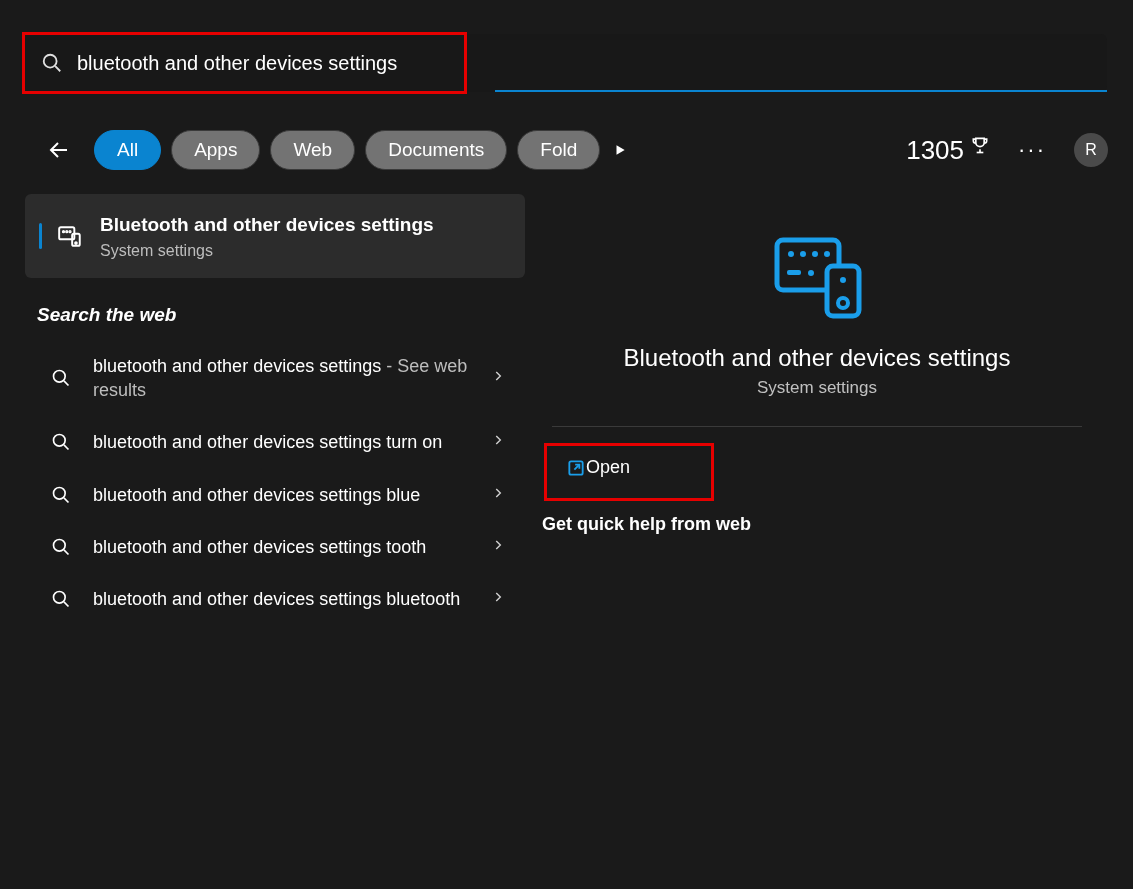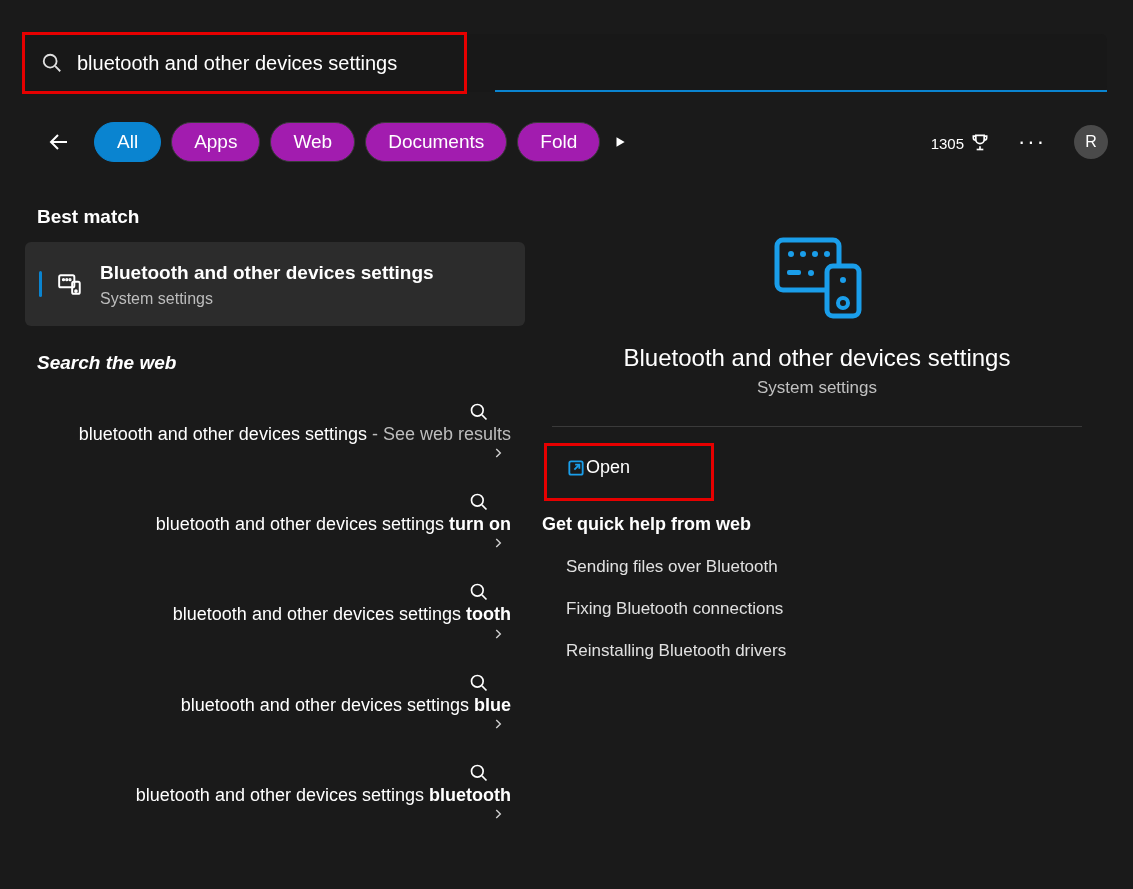"All" .scope-row { top: 118px -> 126px }
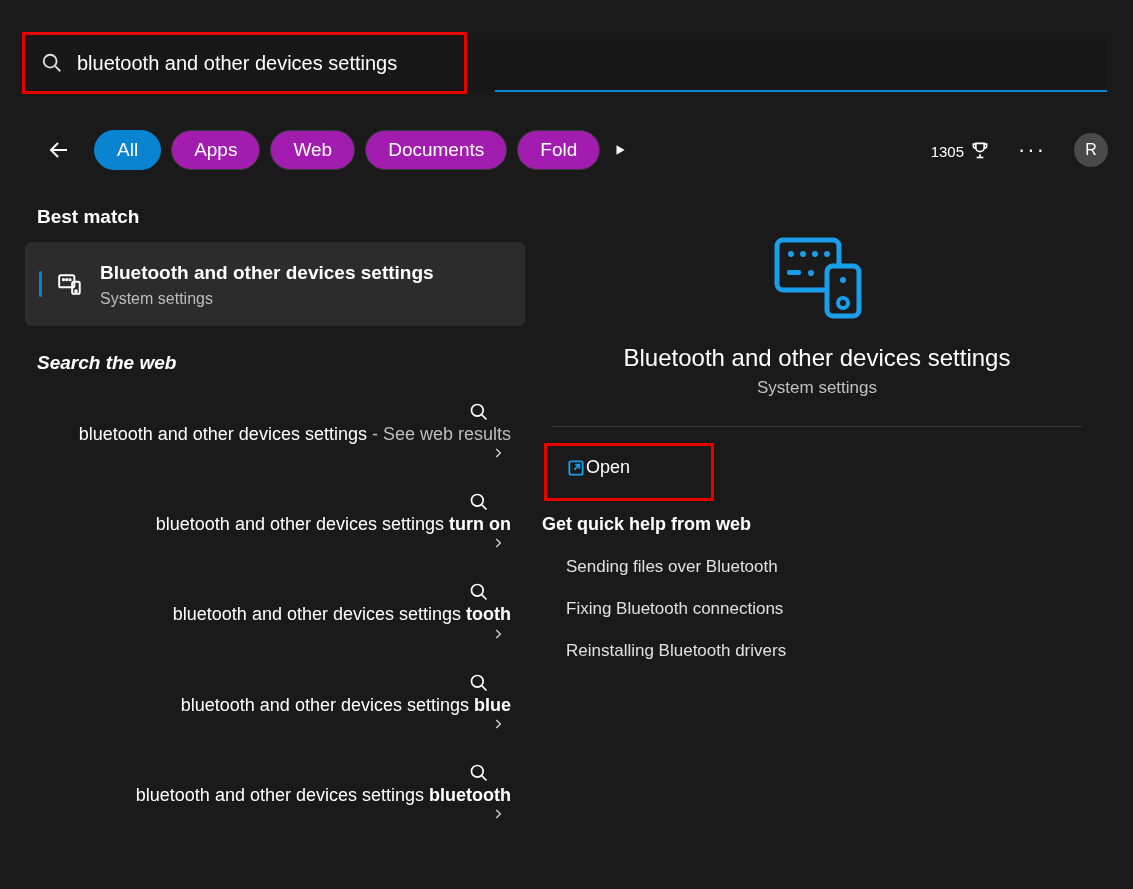"Apps" .pill { background: #a21caf -> #737373 }
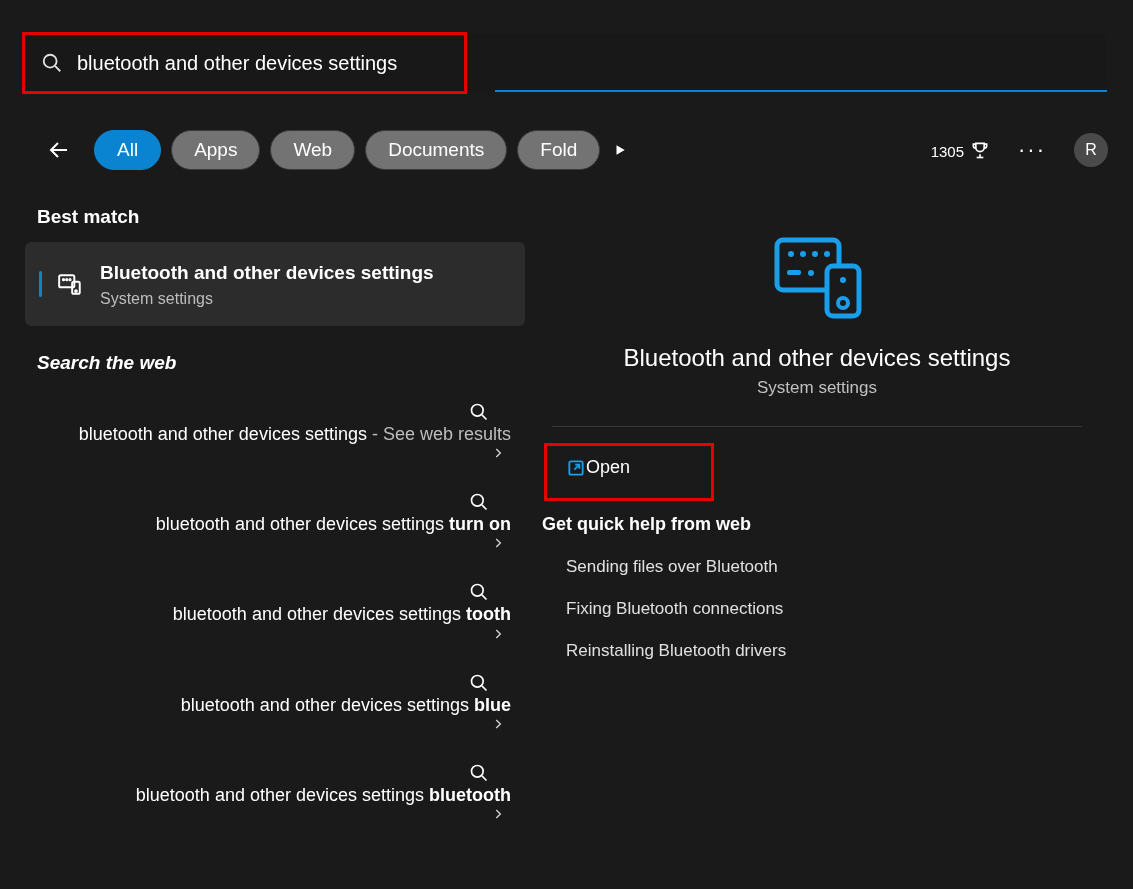"1305" .points { align-items: flex-end -> flex-start; font-size: 15px -> 26px }
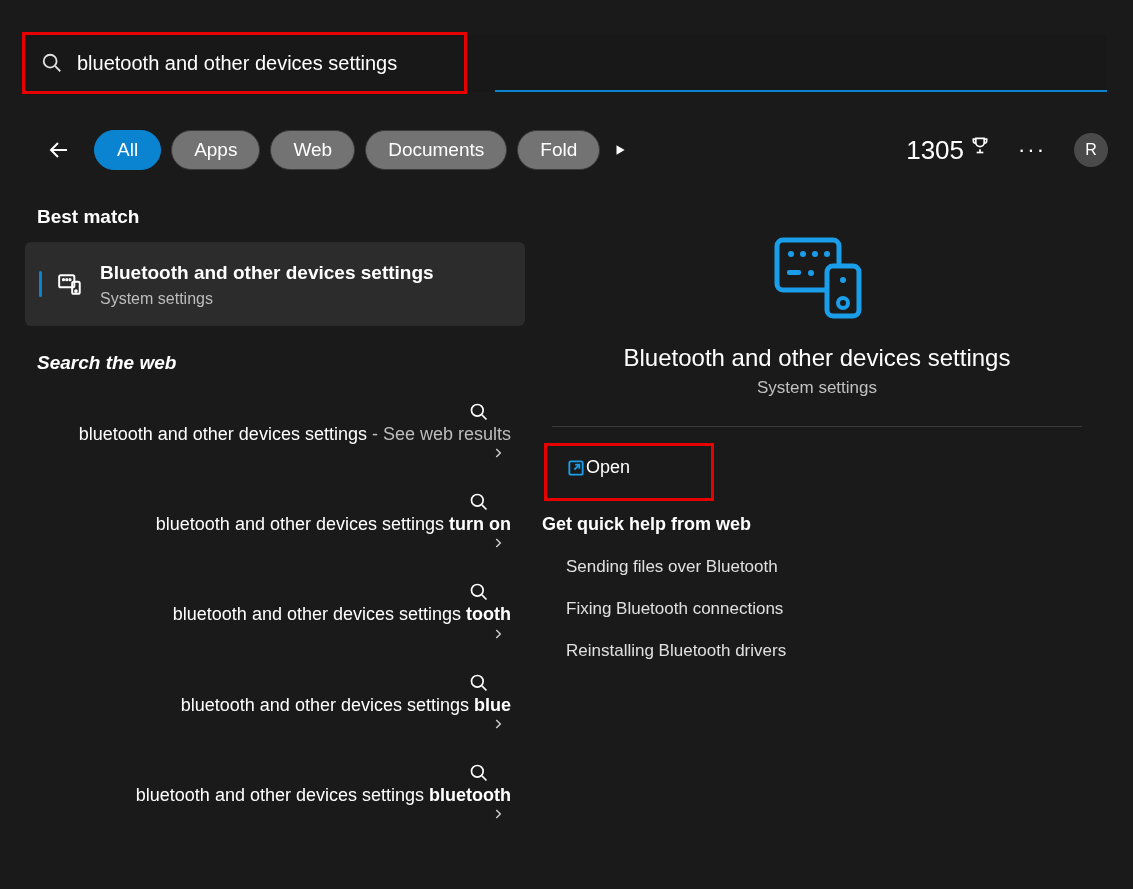"Best match" div.section-title { html: <div>Best match</div> -> none }
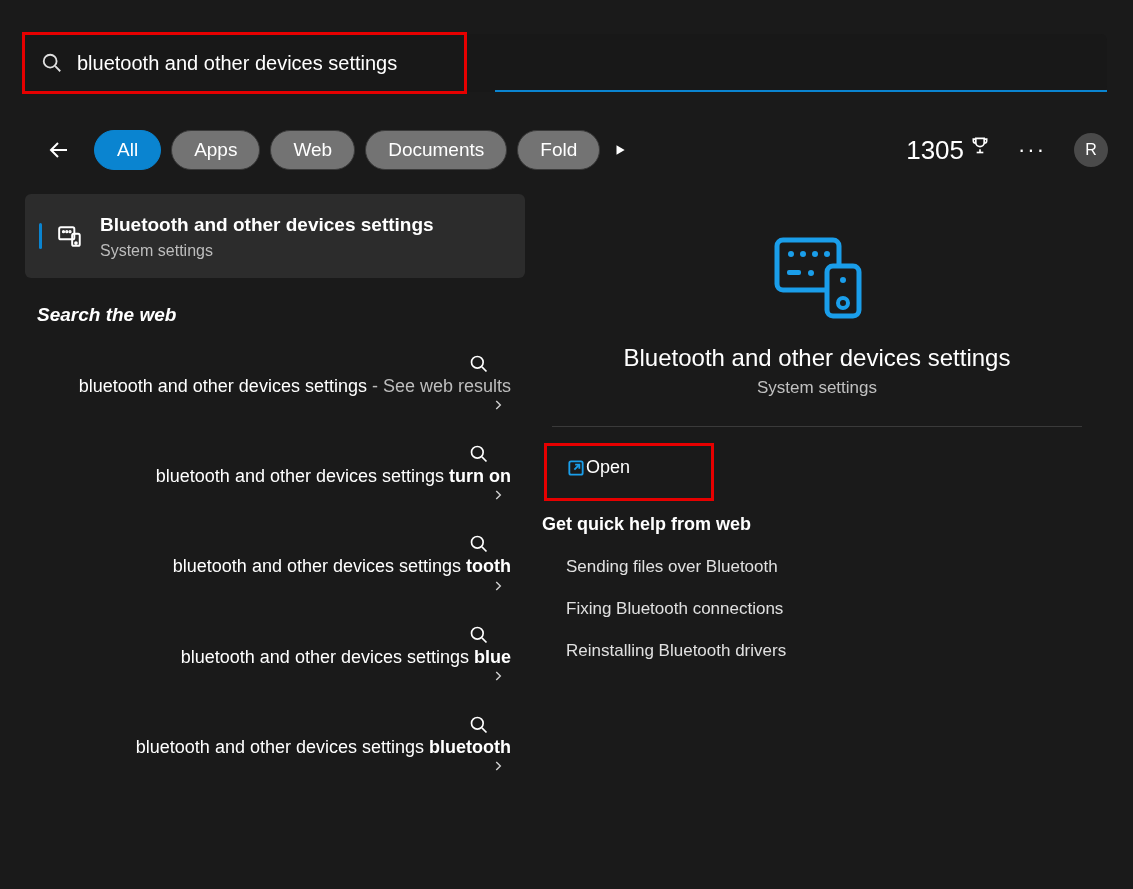"bluetooth and other devices settings -" .web-row { align-items: flex-end -> center; flex-direction: column -> none }
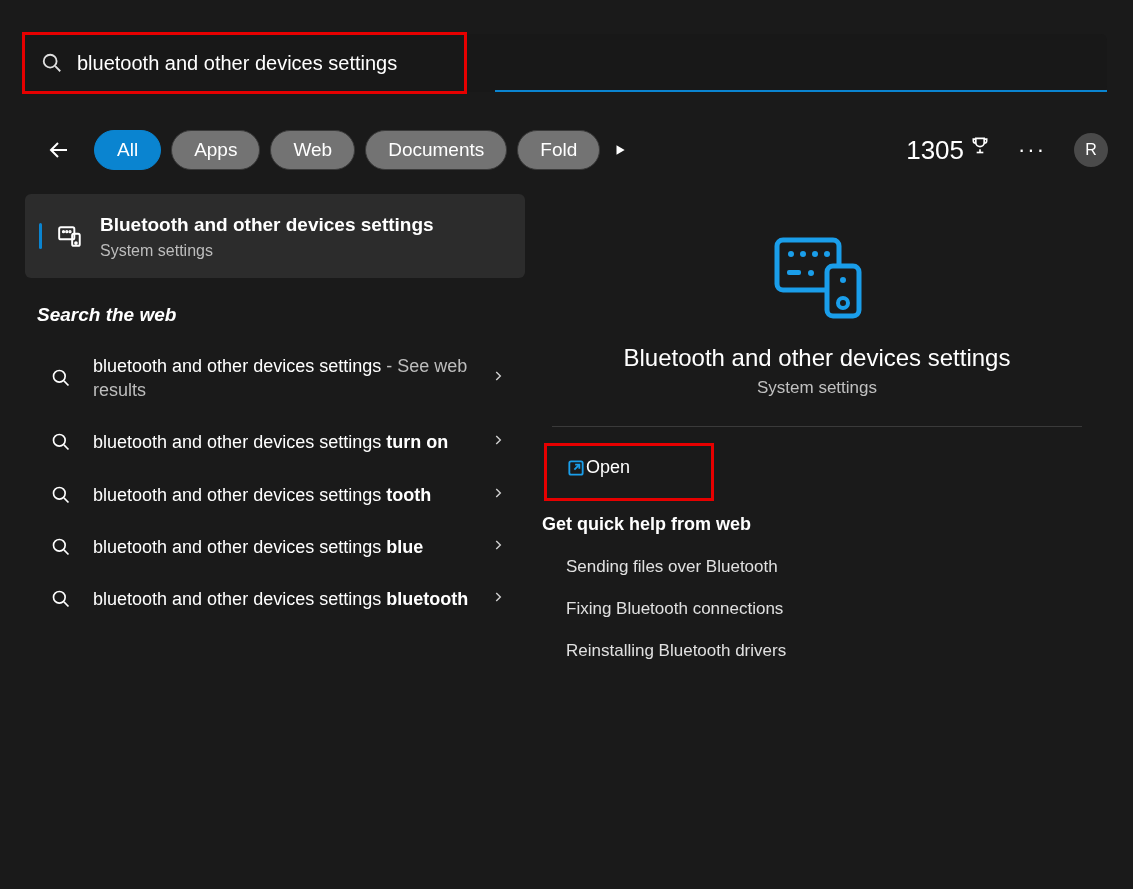"turn on" .web-row .txt .bold { font-weight: 700 -> 400 }
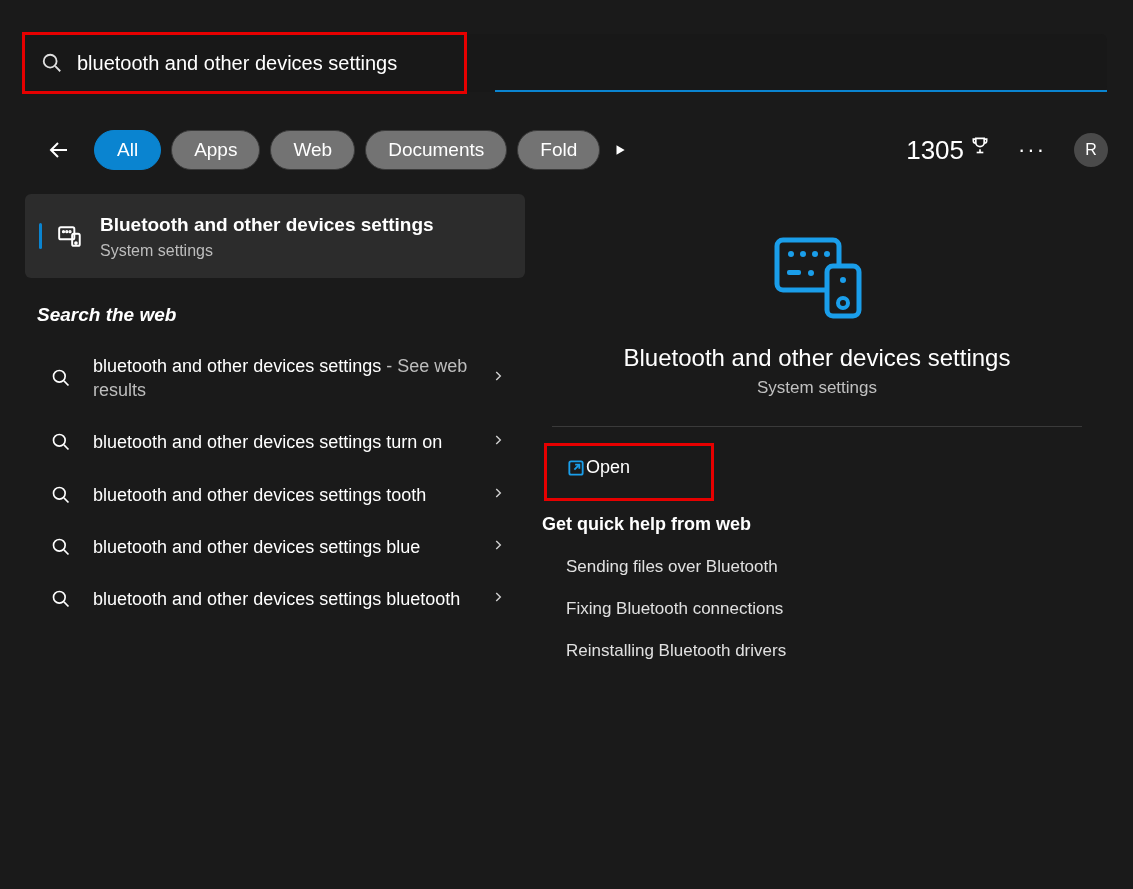"bluetooth and other devices settings tooth" div.web-row { order: before "bluetooth and other devices settings blue" -> after "bluetooth and other devices settings blue" }
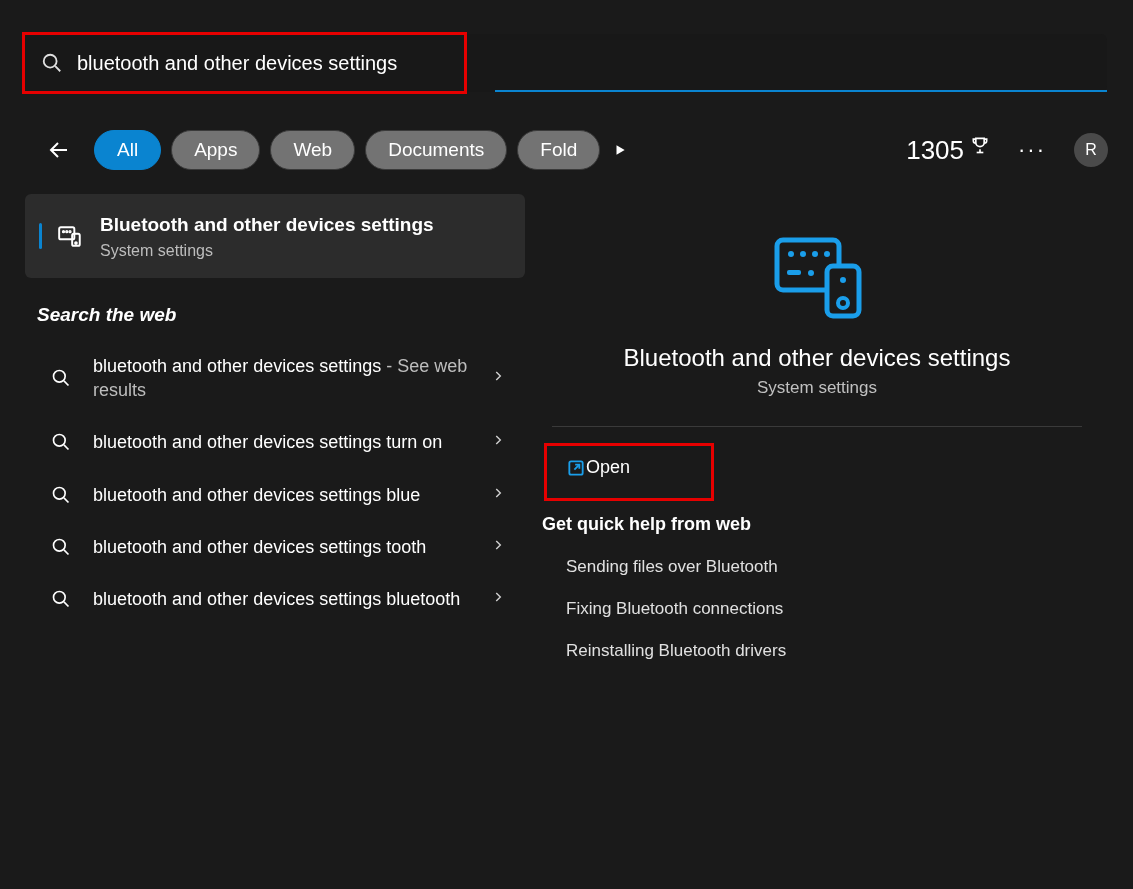"Sending files over Bluetooth" div { html: <div> <div>Sending files over Bluetooth</div> <div>Fixing Bluetooth connections</div> <div>Reinstalling Bluetooth drivers</div> </div> -> none }
